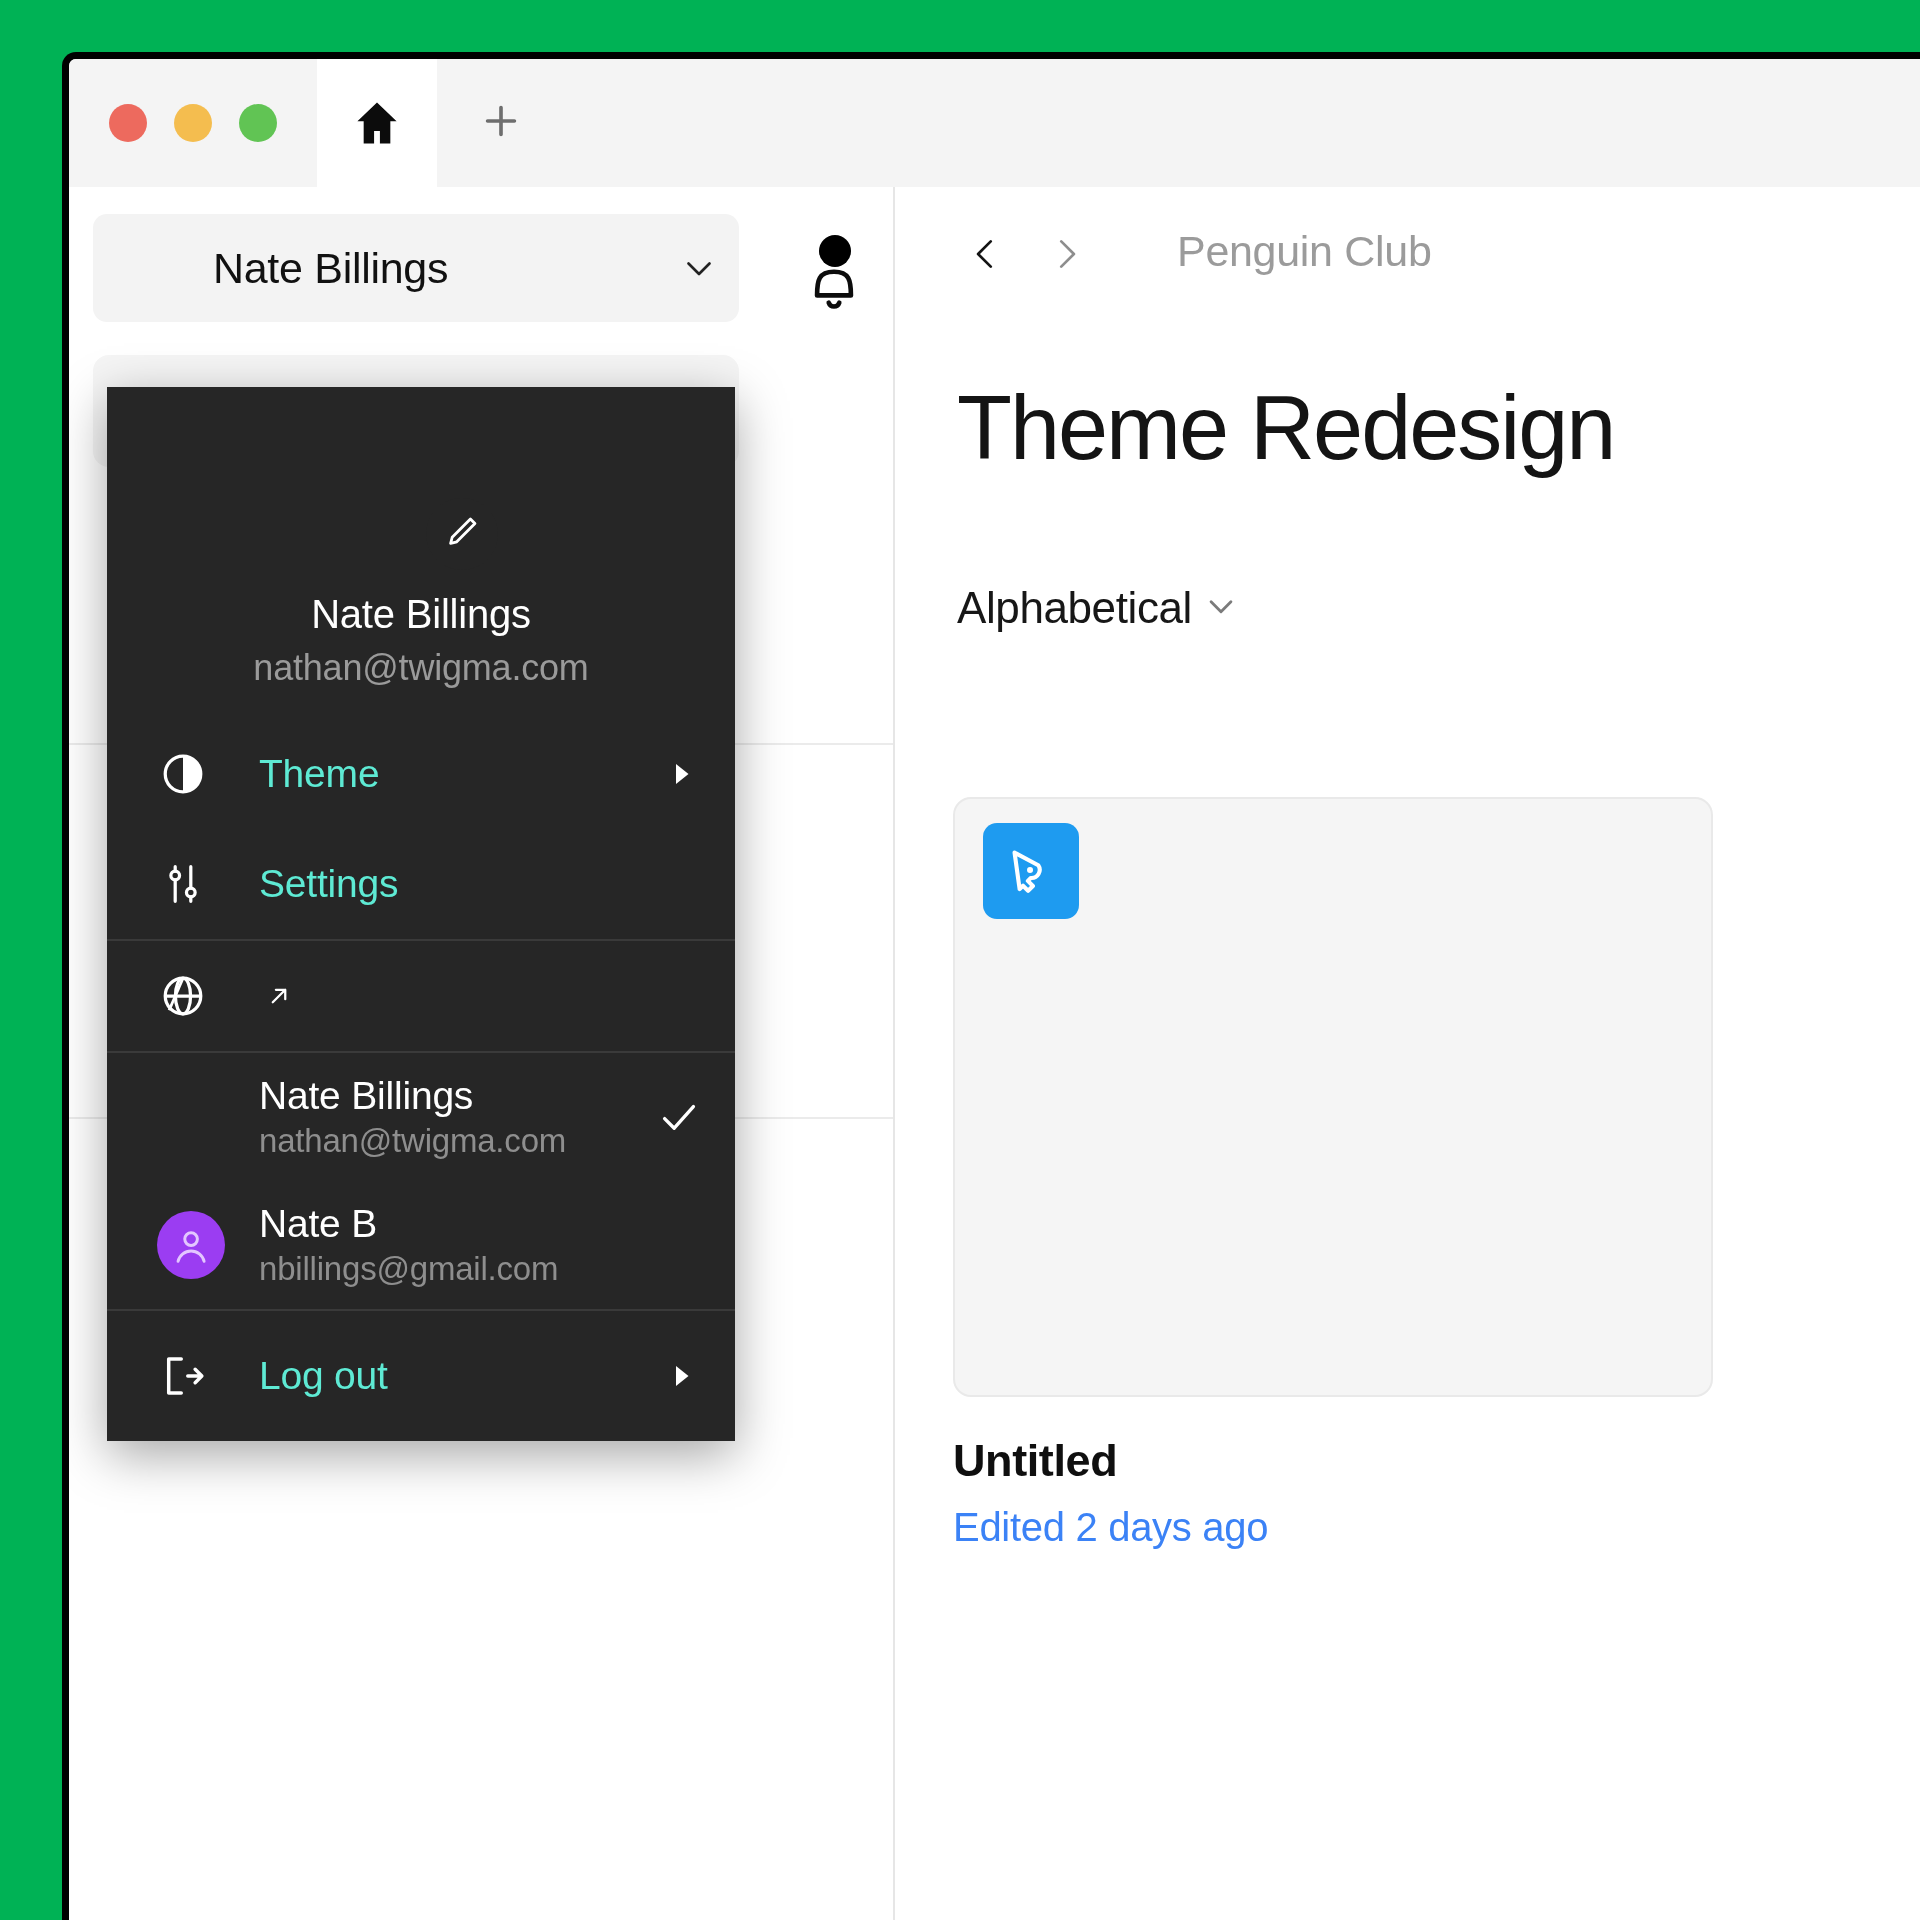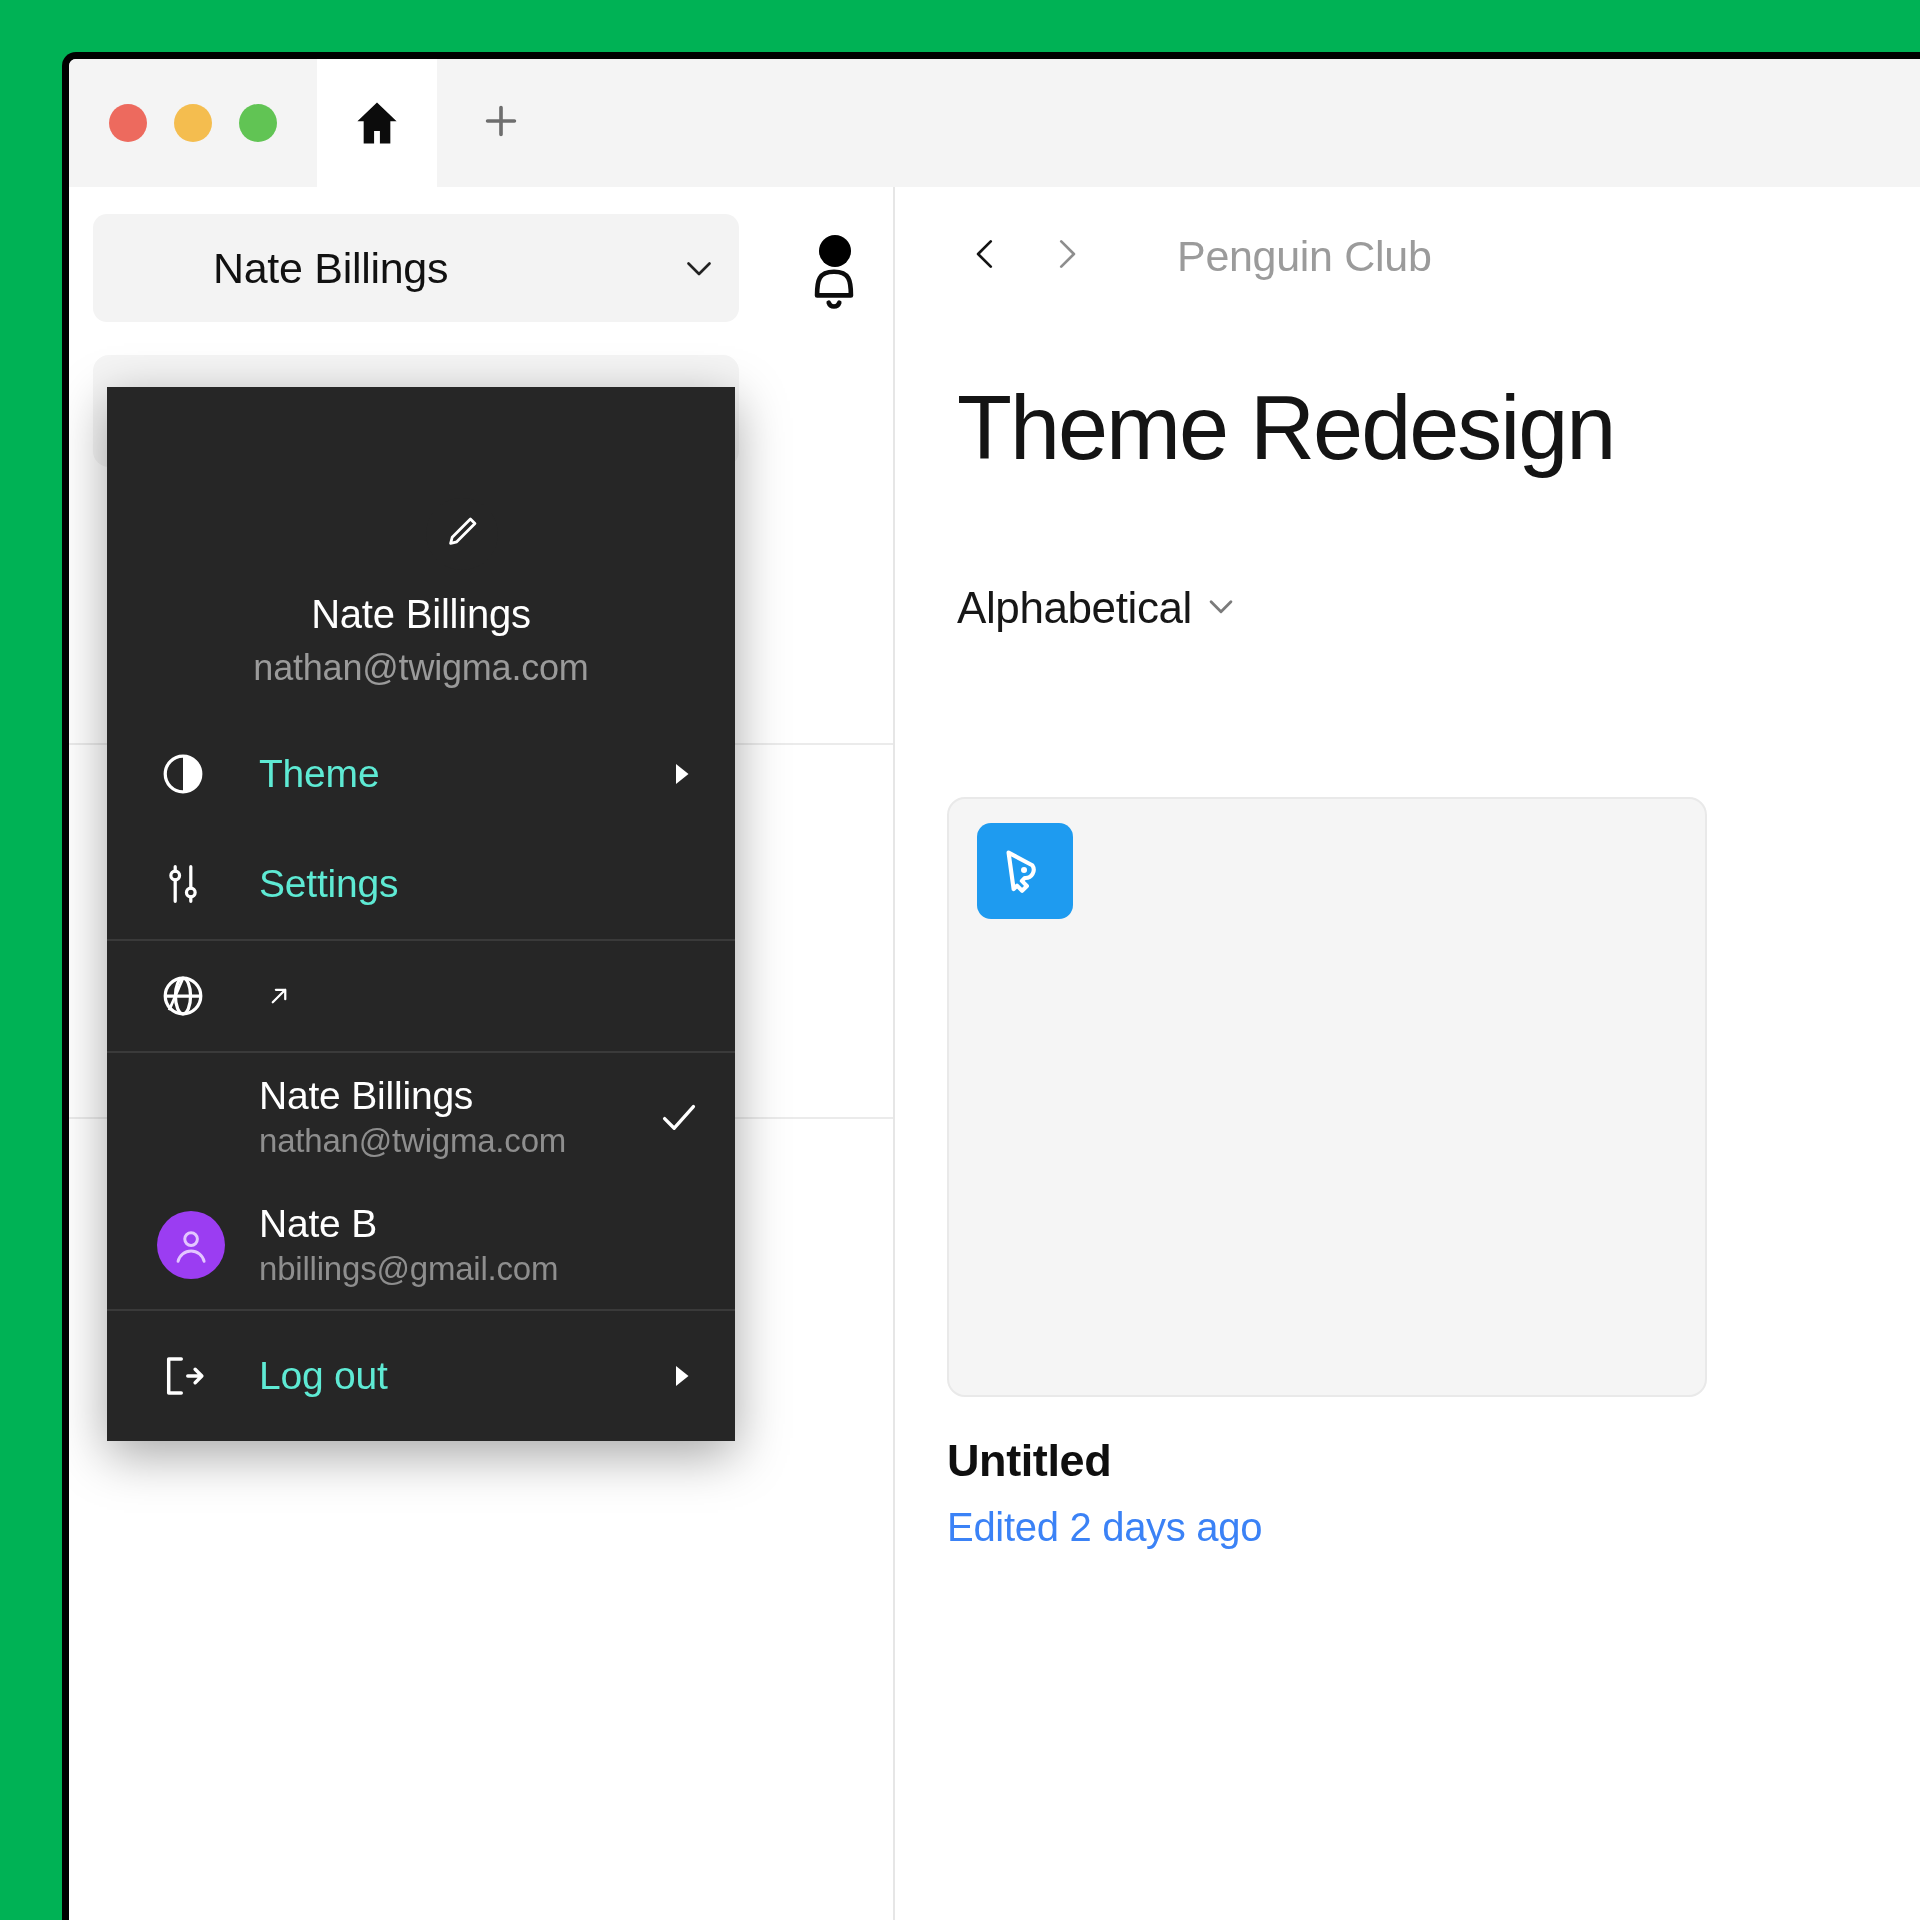"Penguin Club" #topnav { align-items: center -> none }
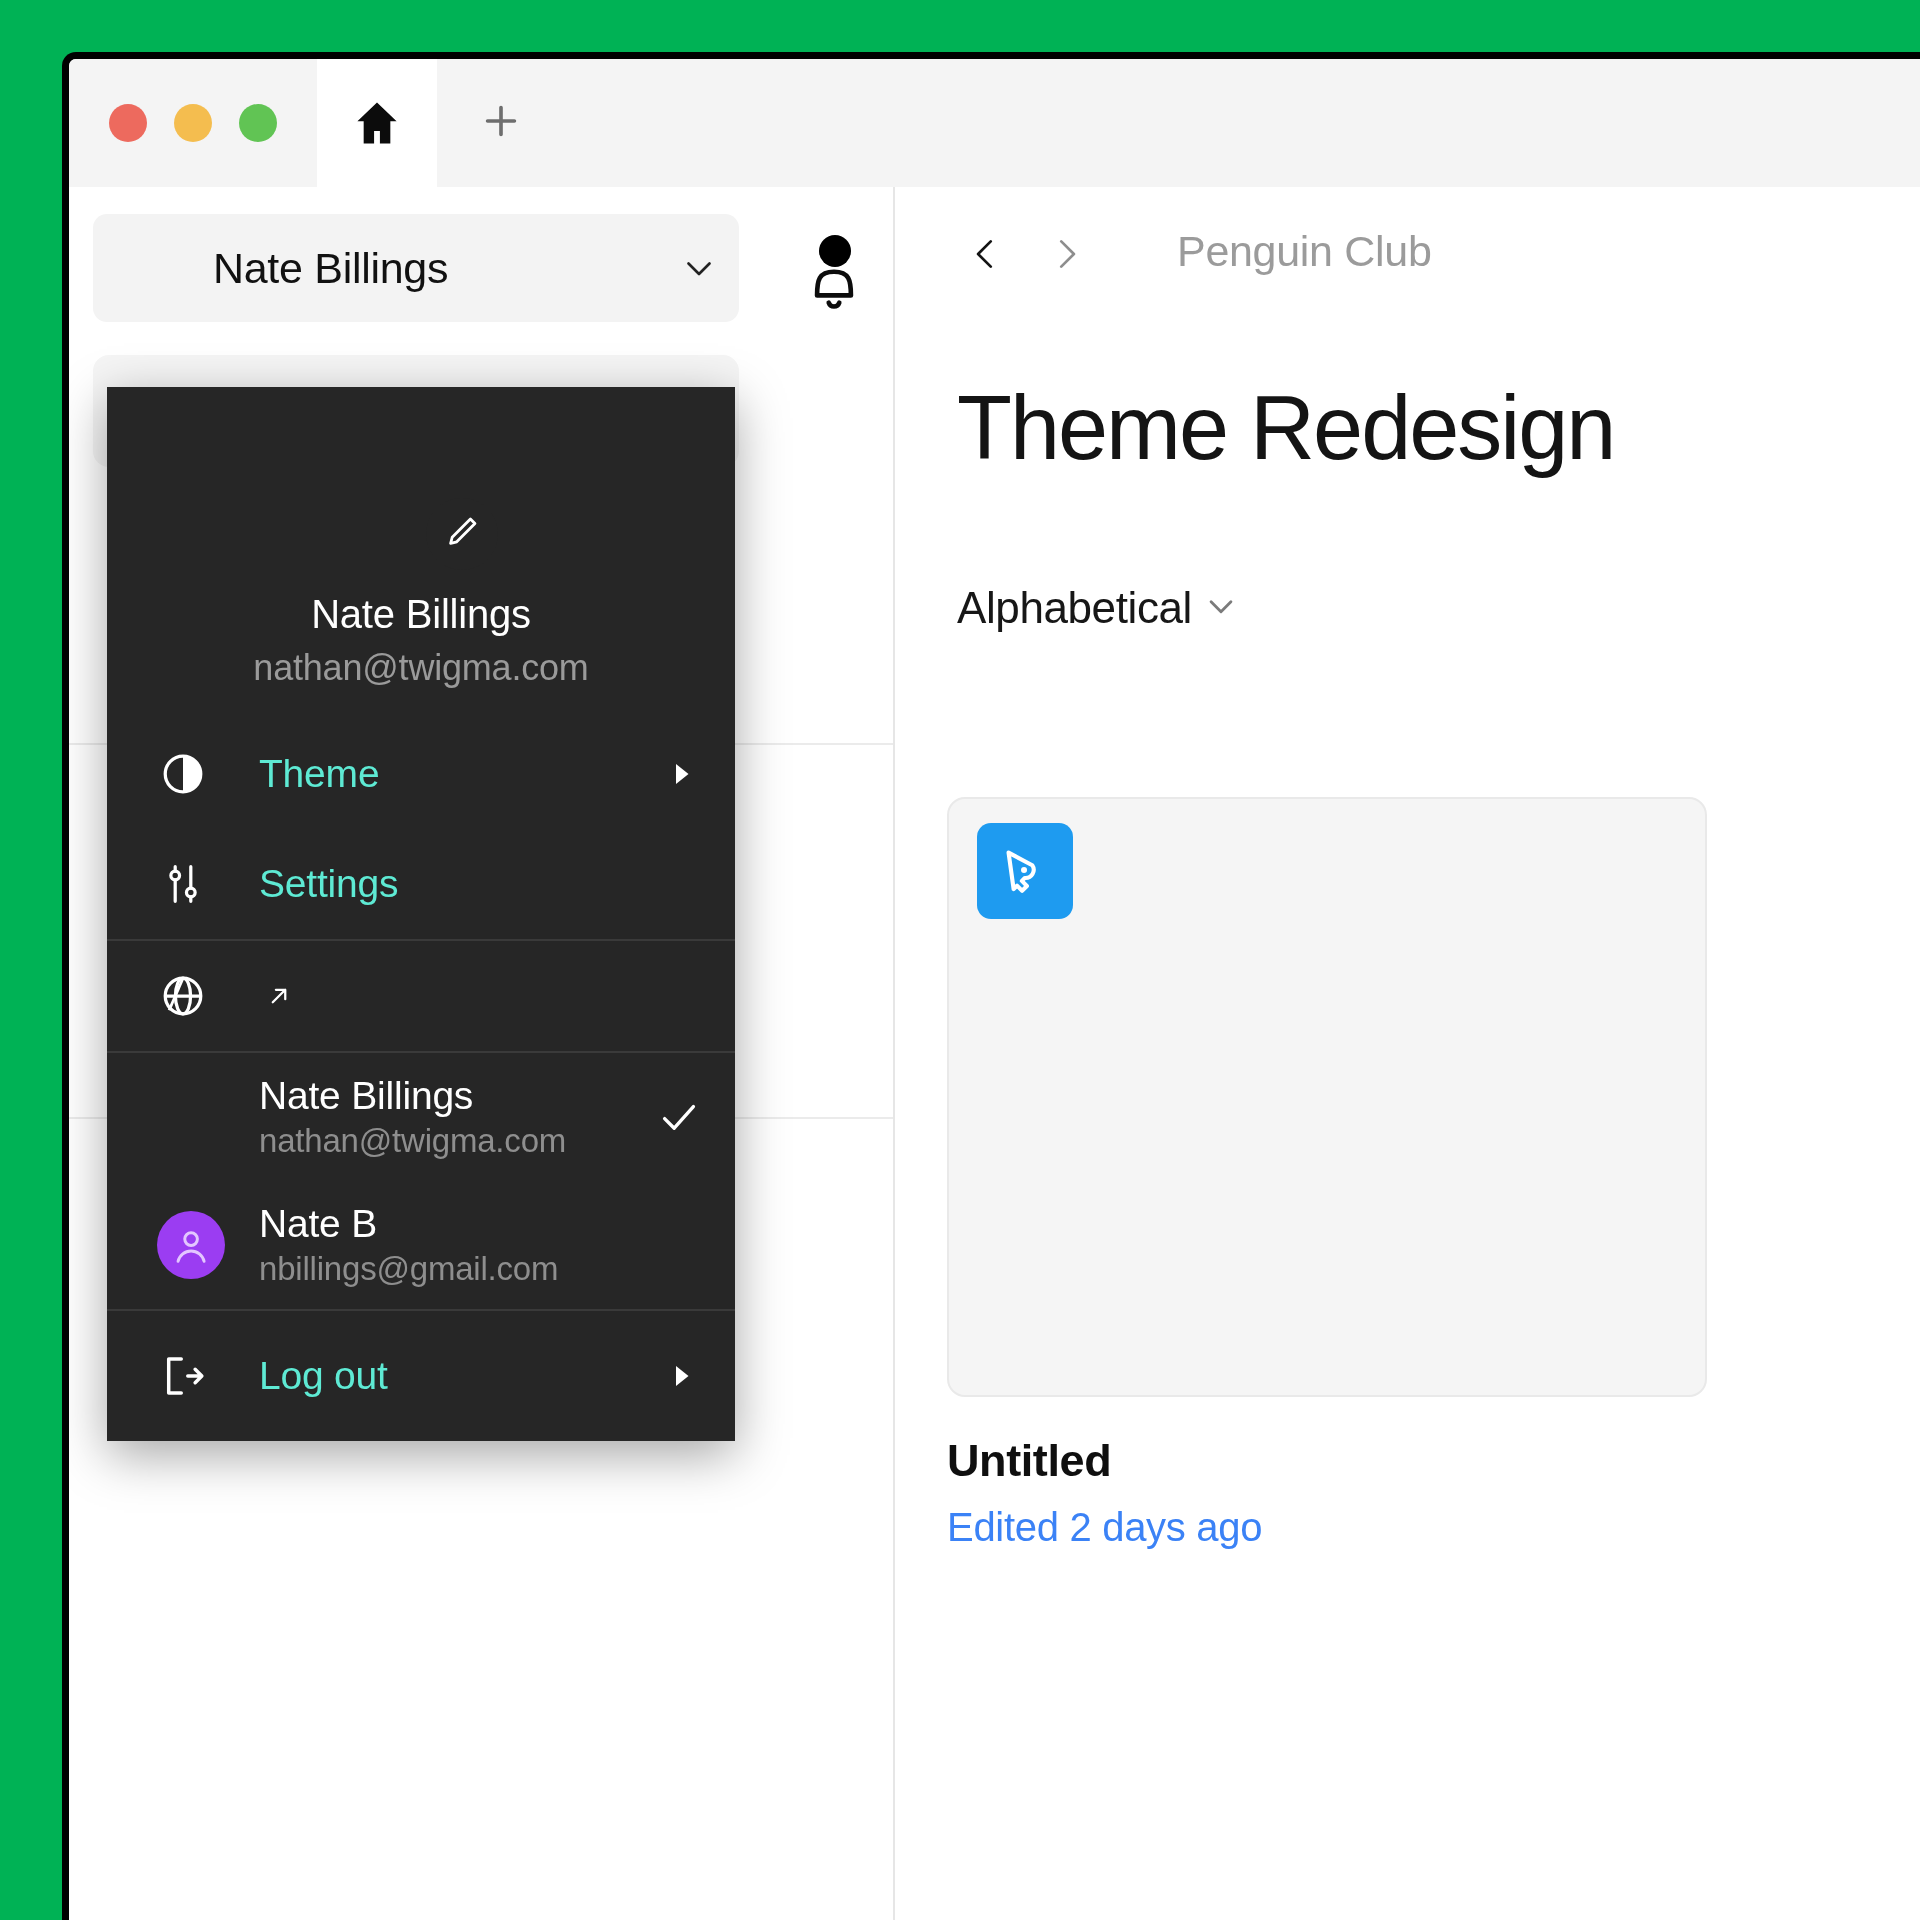"Untitled" #file-grid { left: 52px -> 58px }
